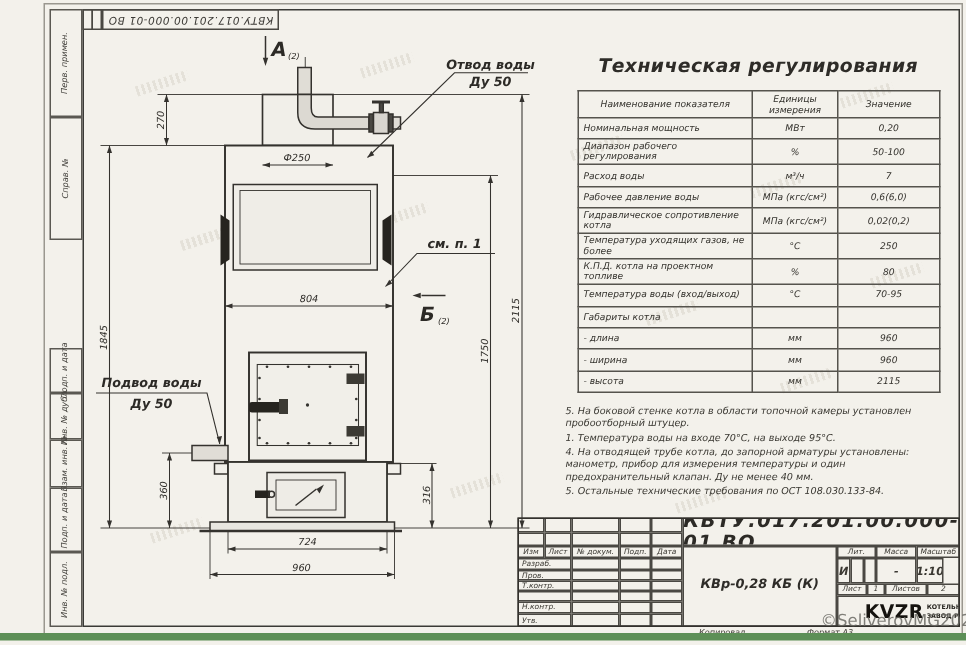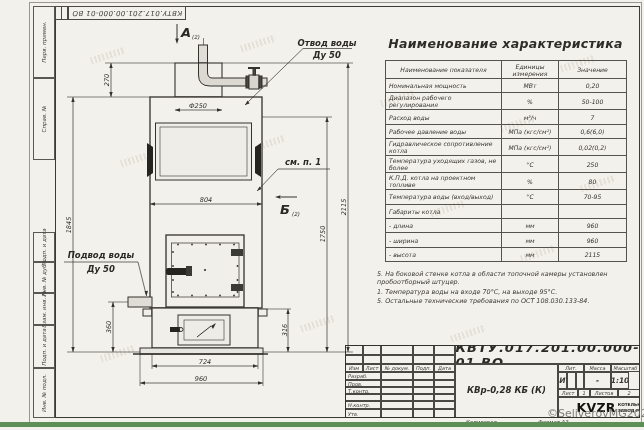"Наименование характеристика" div.abs { text: Наименование характеристика -> Техническая регулирования }
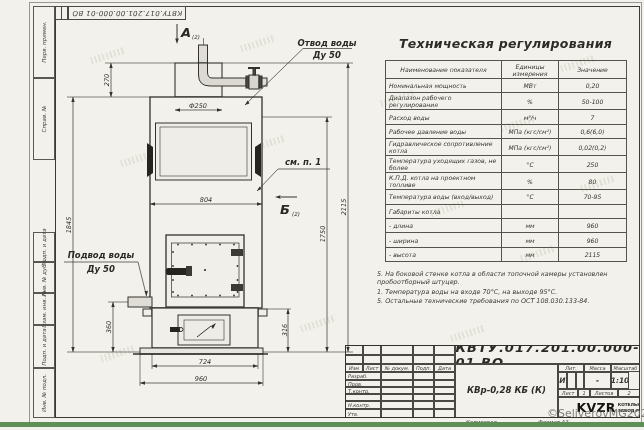"4. На отводящей трубе котла," p { html: none -> <p>4. На отводящей трубе котла, до запорной арматуры установлены: манометр, прибор для измерения температуры и один предохранительный клапан. Ду не менее 40 мм.</p> }
